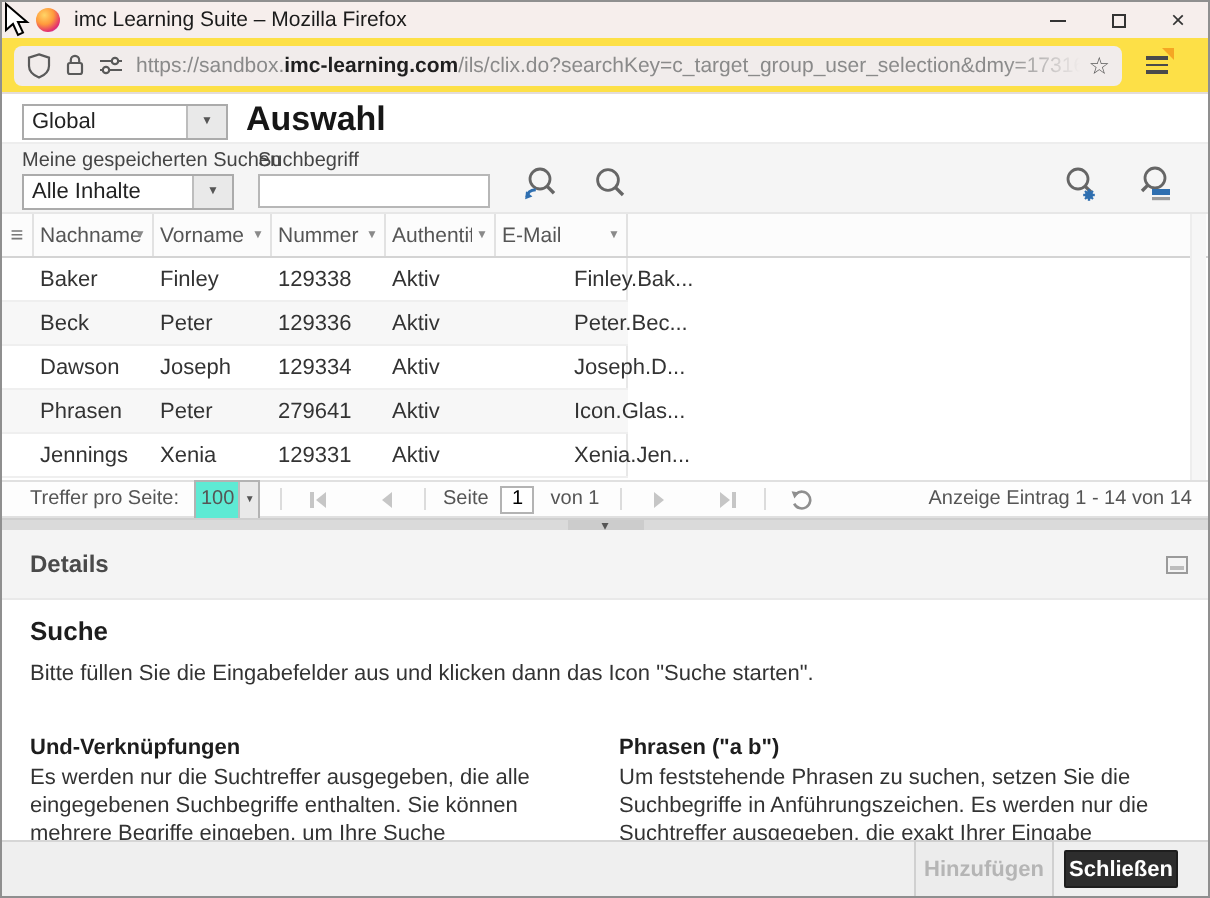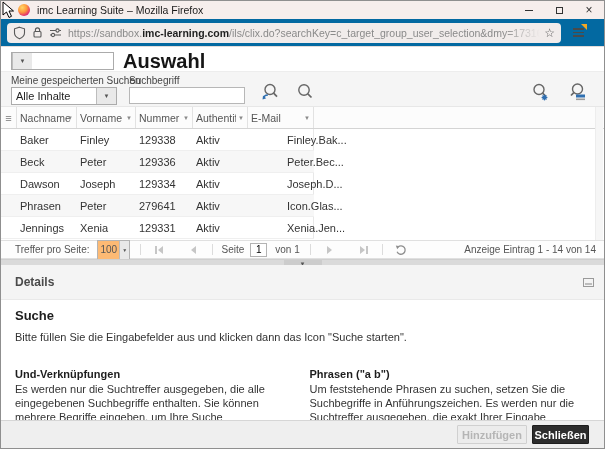"https://sandbox." .navbar { background: #0369a1 -> #fde047 }
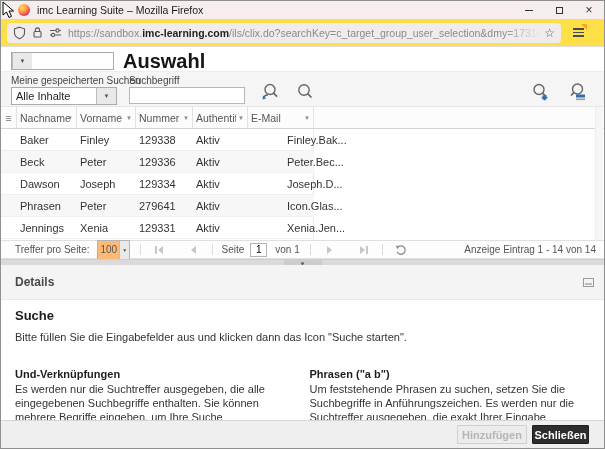"Global" span.val { html: none -> <span>Global</span> }
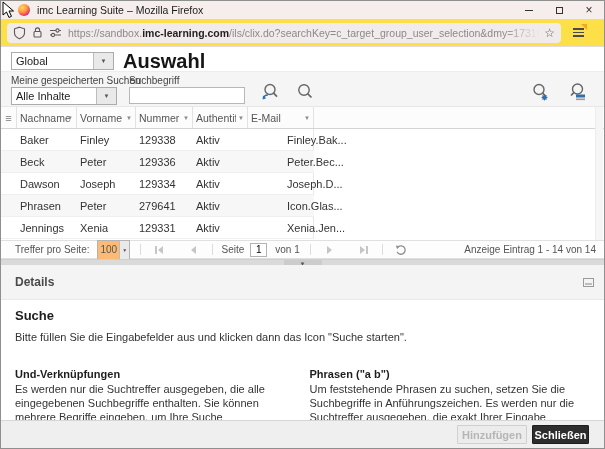"Auswahl" .page-title { font-size: 20px -> 17px }
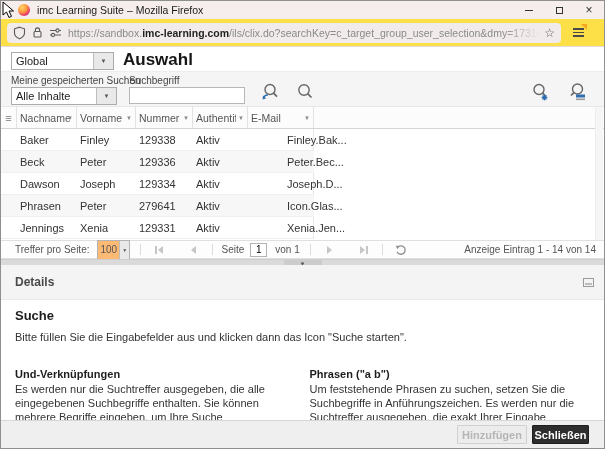"100" .pager-sel { background: #fdba74 -> #5eead4 }
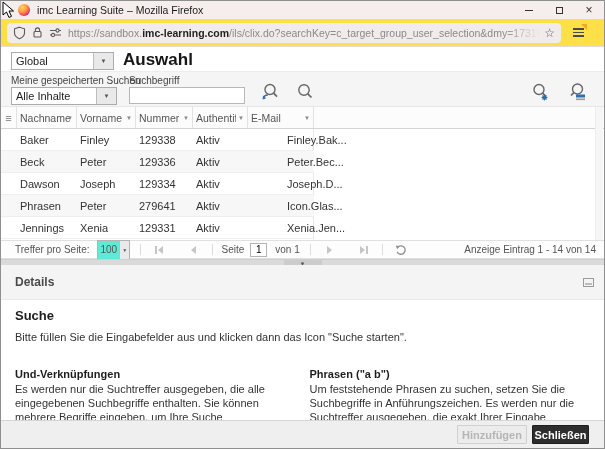"Hinzufügen" .btn-add { height: 19px -> 29px }
